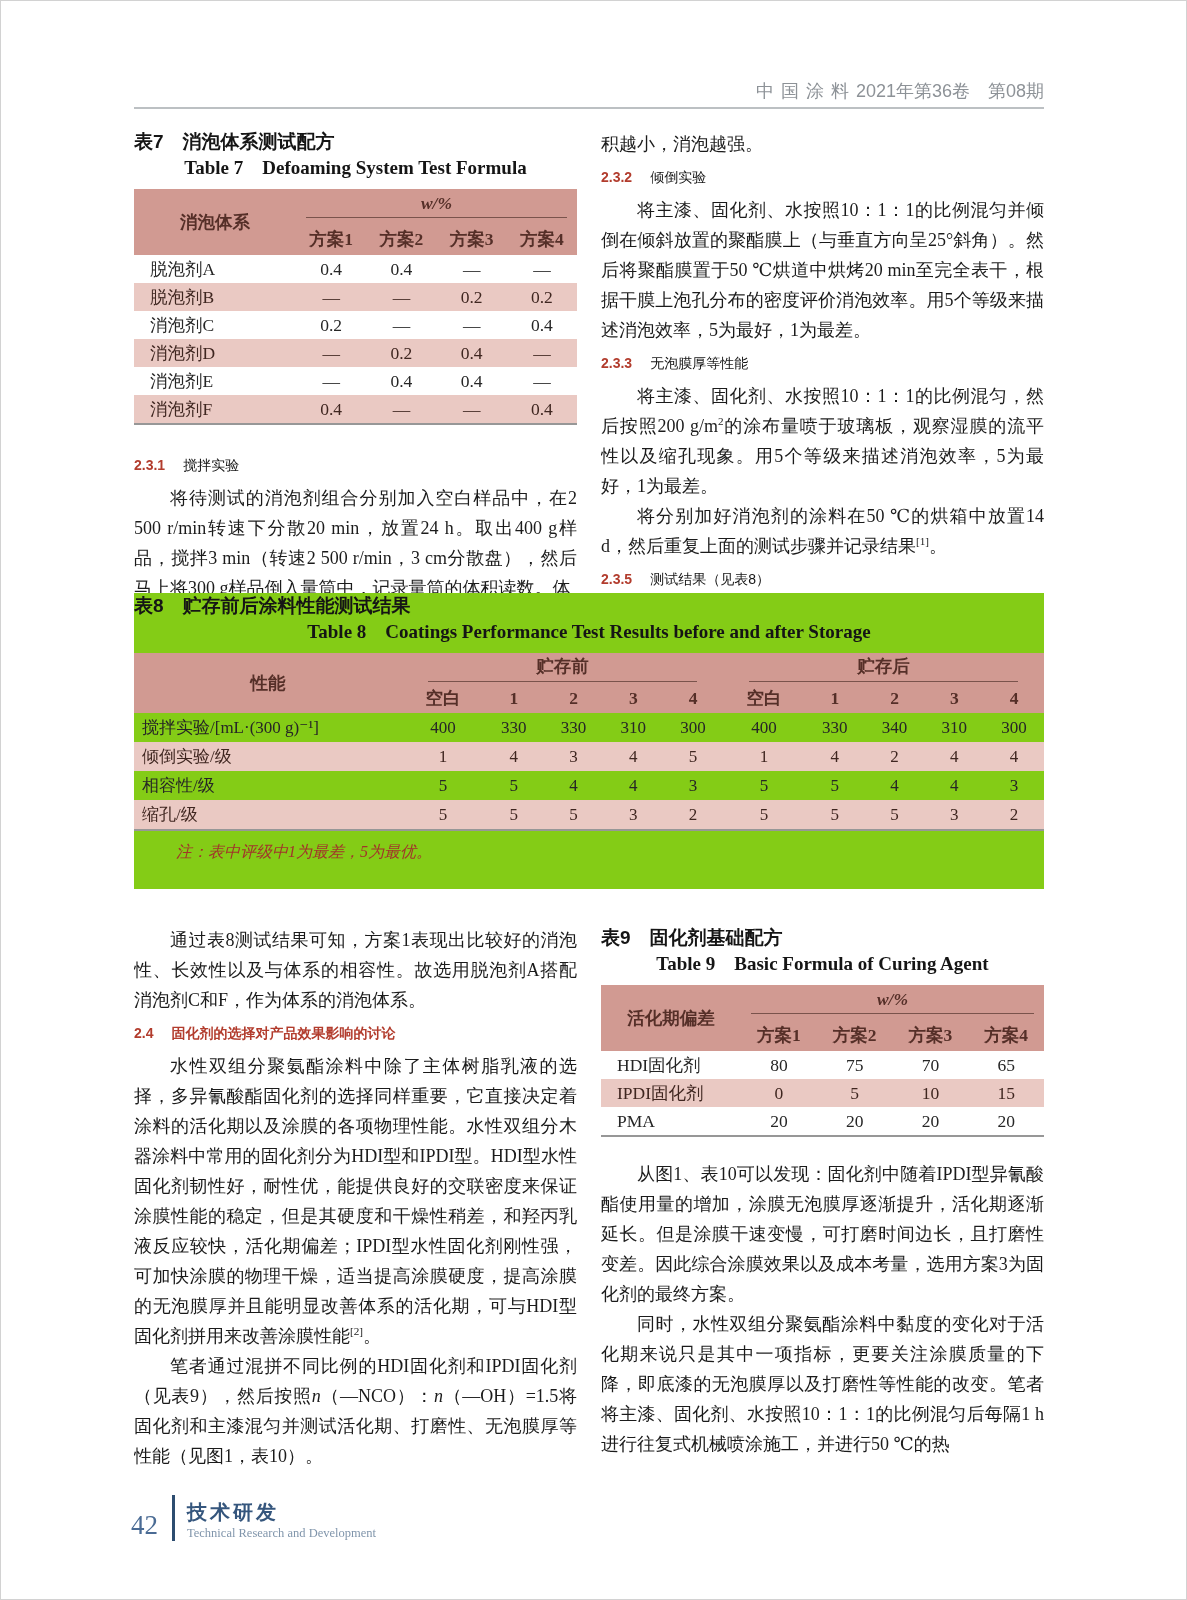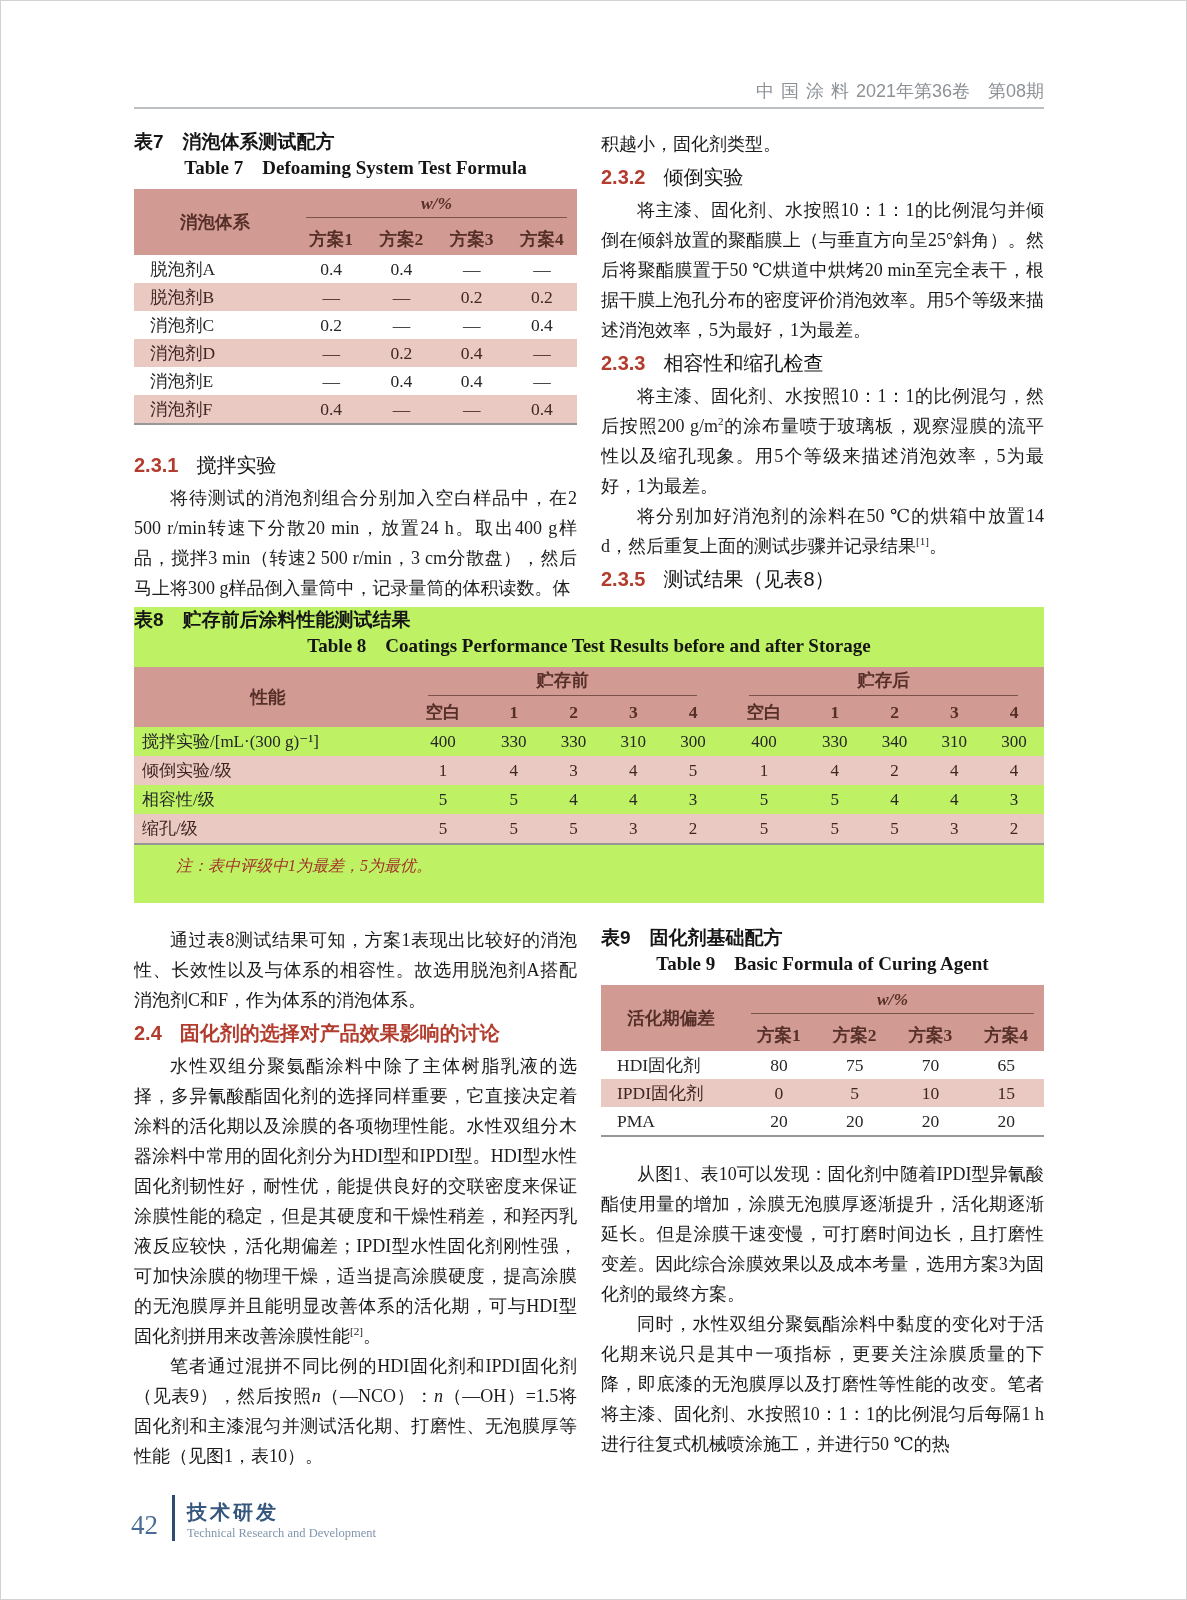"积越小，固化剂类型。" p.p { text: 固化剂类型 -> 消泡越强 }
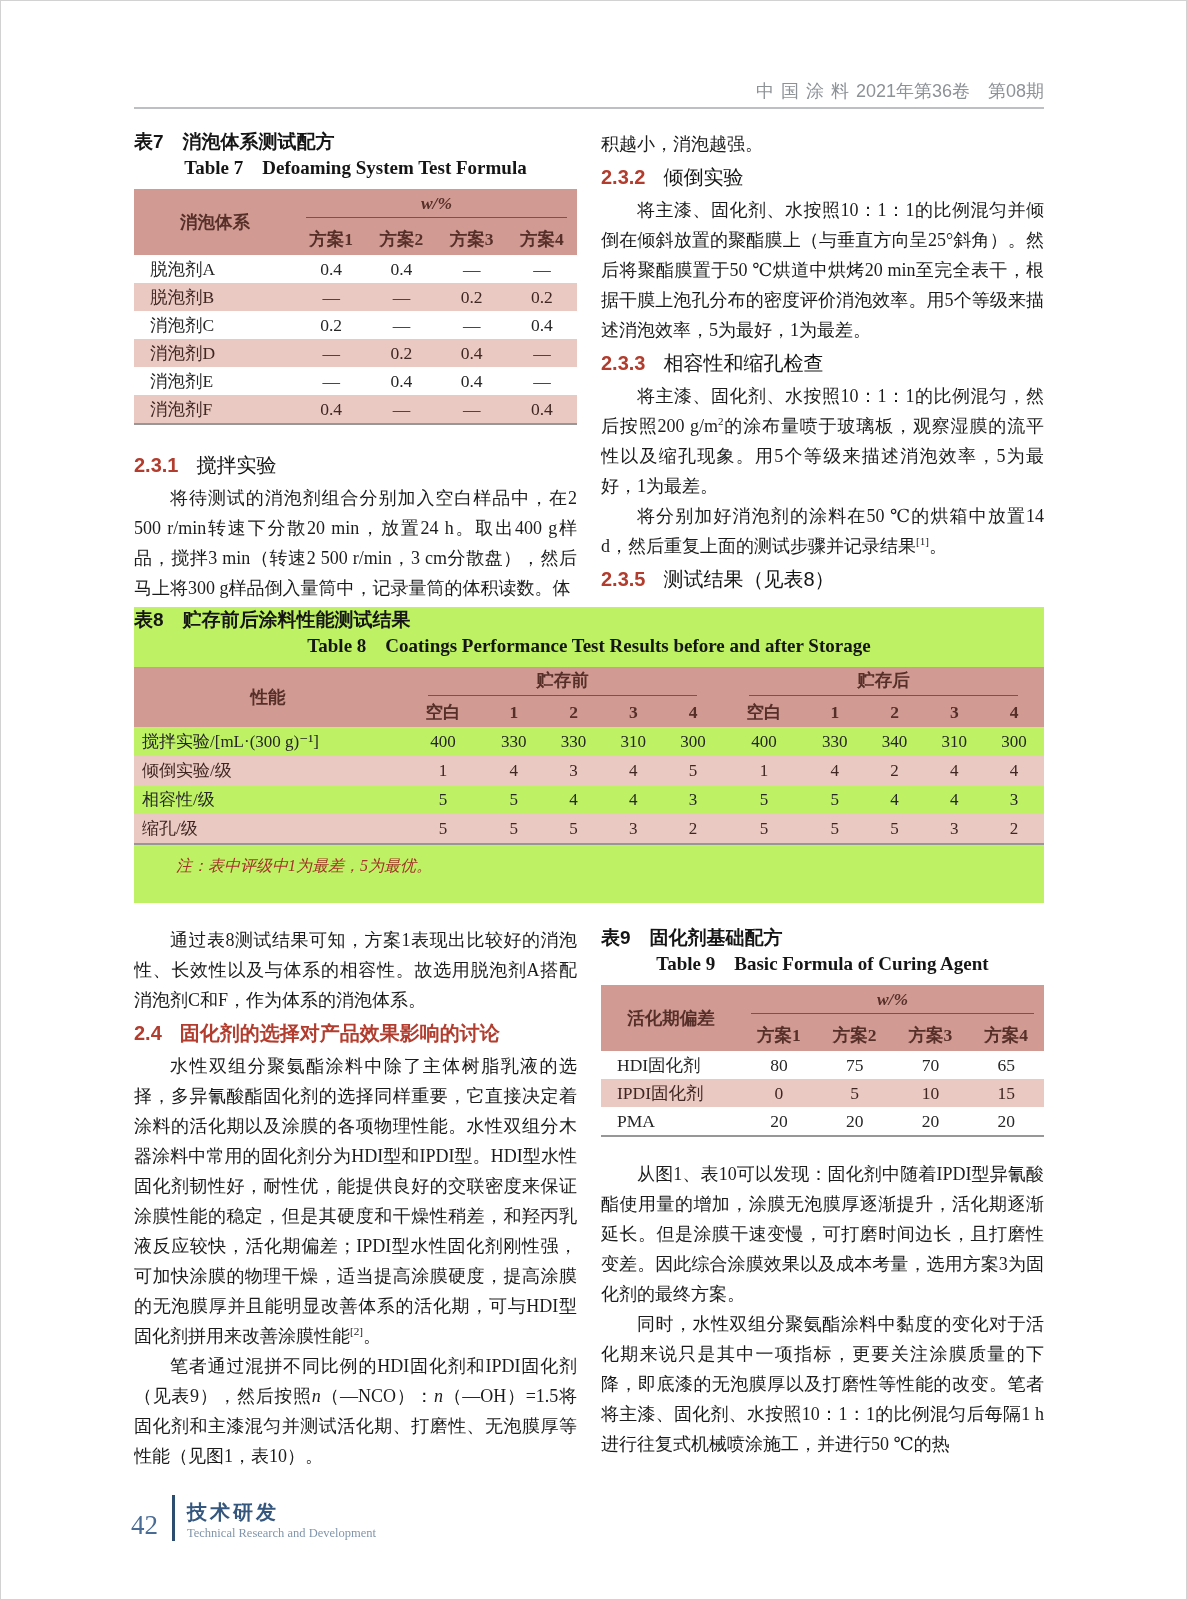"2.3.2" .sh { font-size: 20px -> 14px }
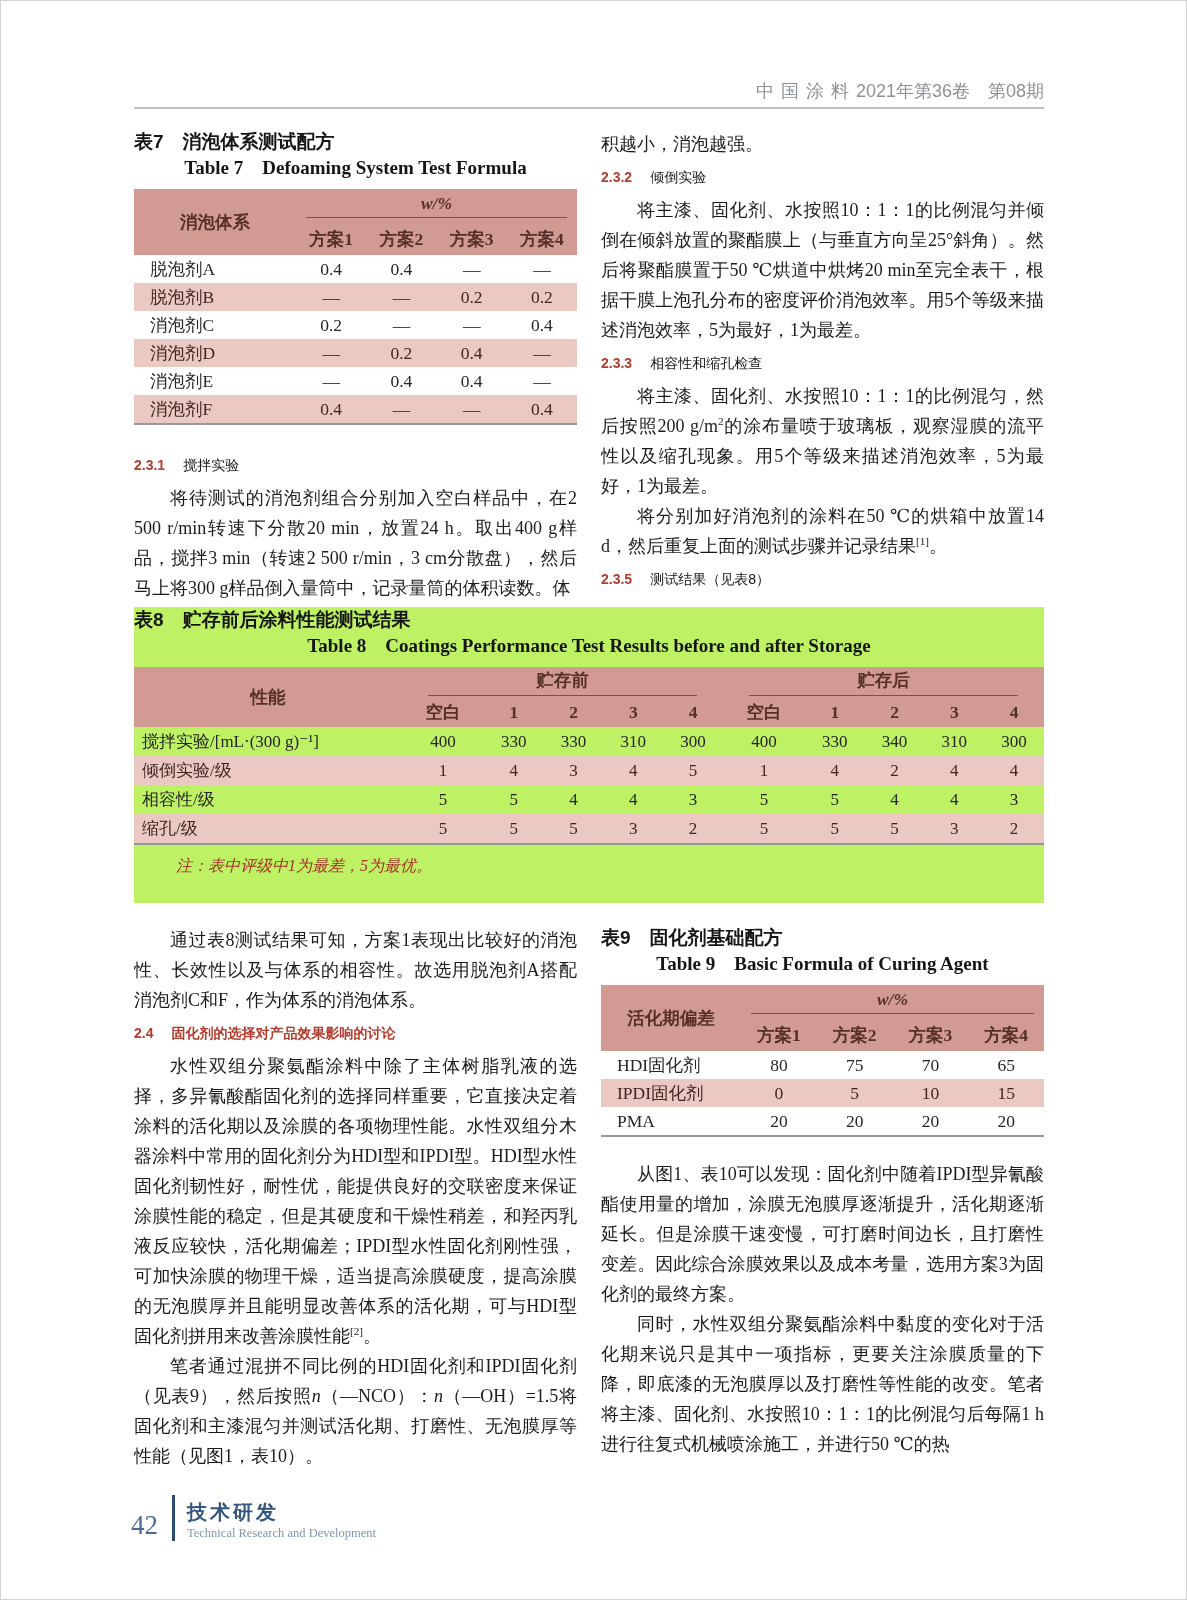"相容性和缩孔检查" span.tt { text: 相容性和缩孔检查 -> 无泡膜厚等性能 }
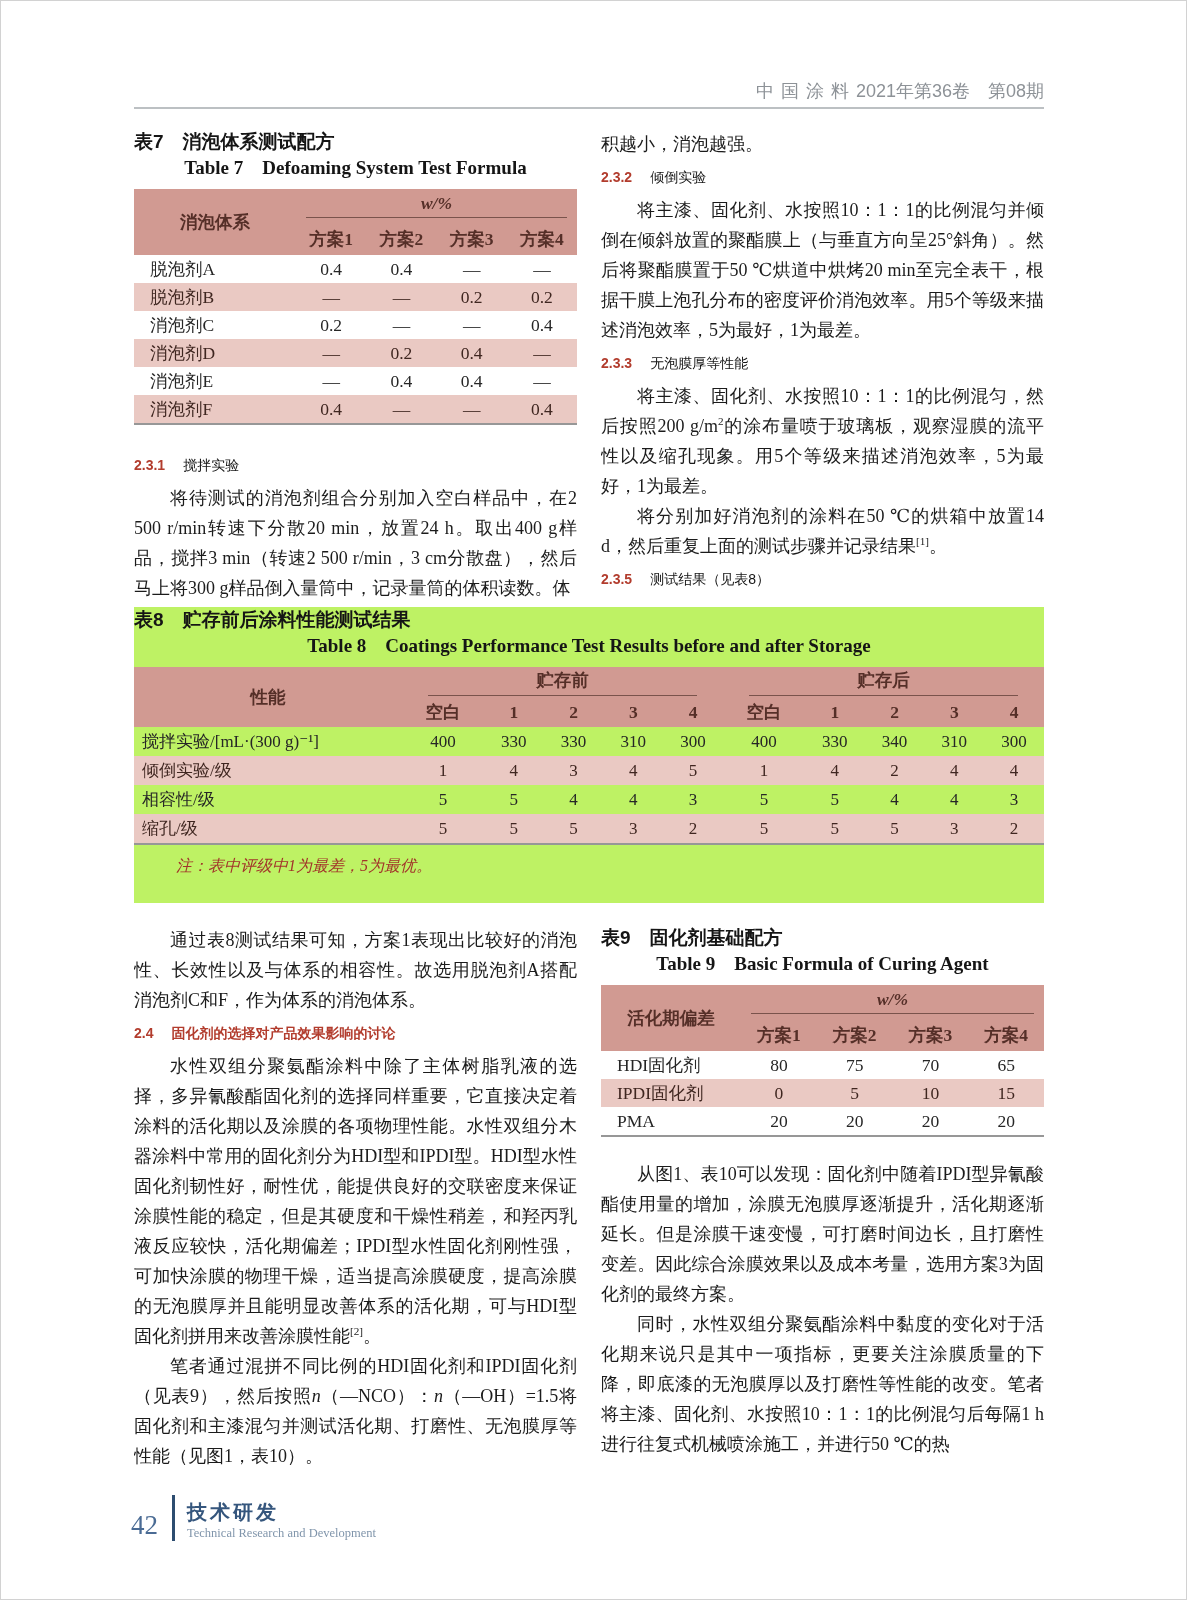"表8 贮存前后涂料性能测试结果" .t8 { background: #bef264 -> #84cc16; top: 606px -> 592px }
